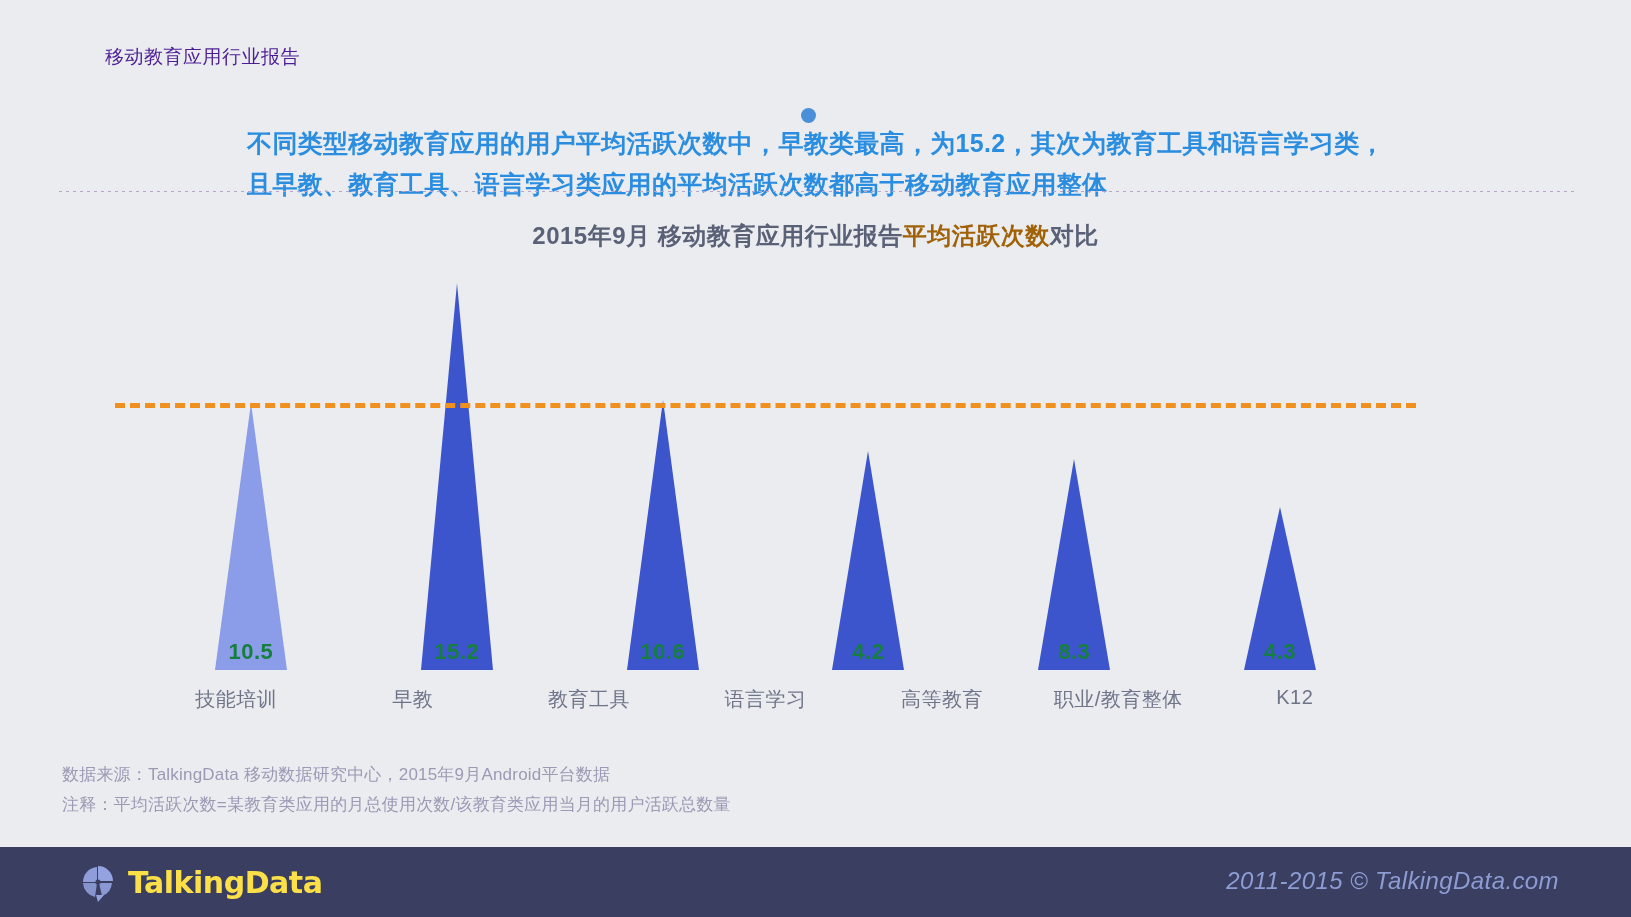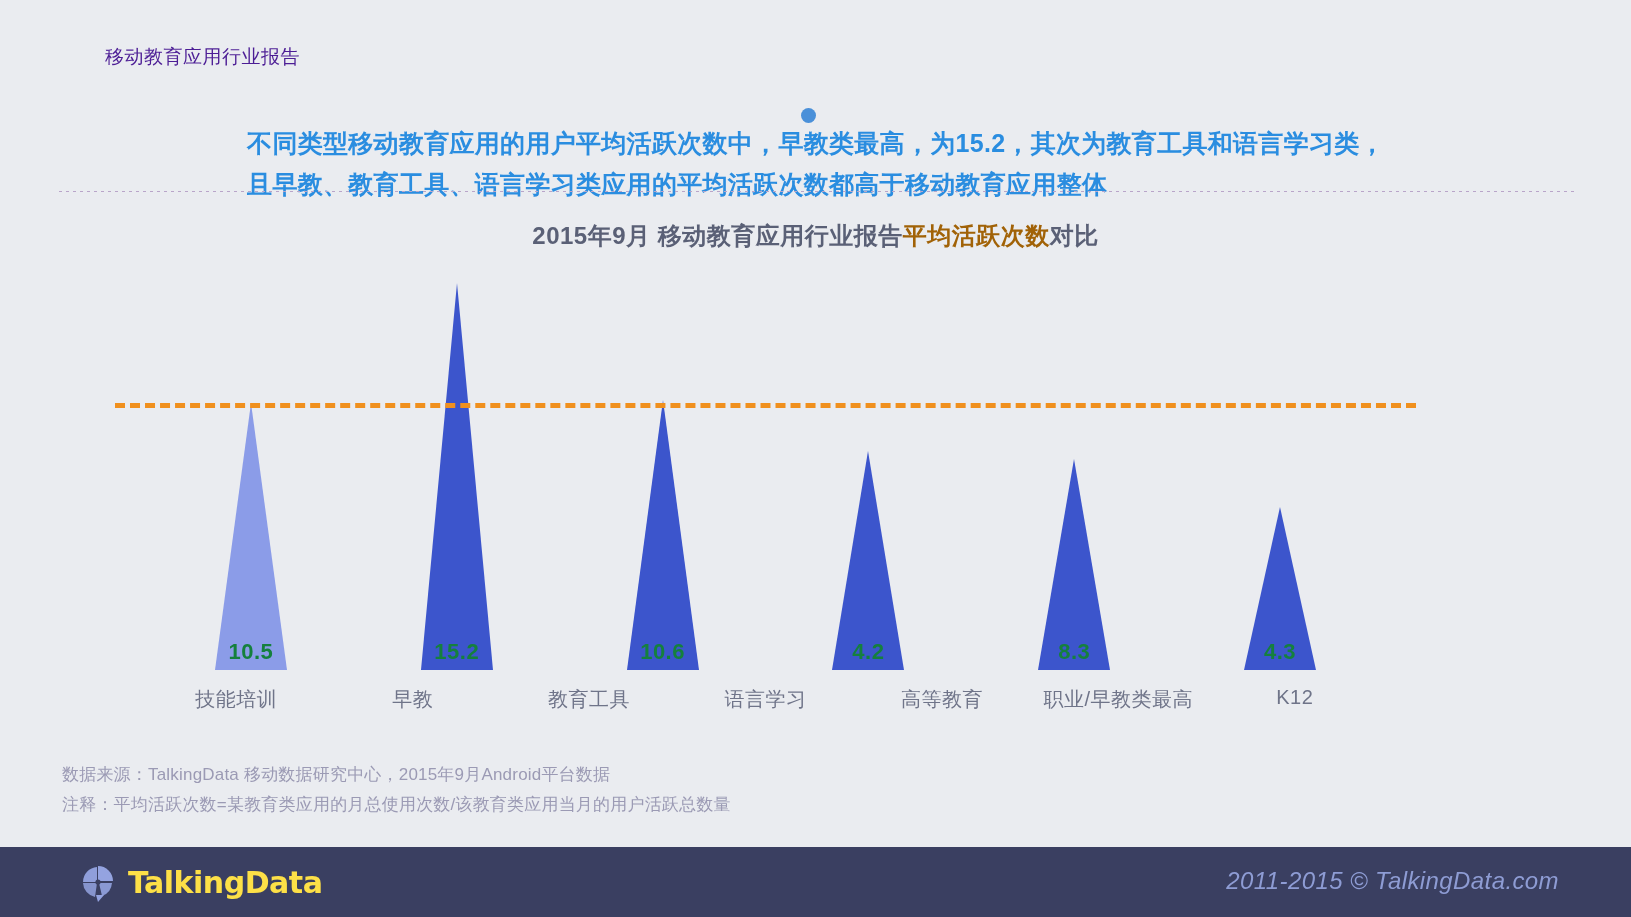"职业/早教类最高" div.xlabel { text: /早教类最高 -> /教育整体 }
